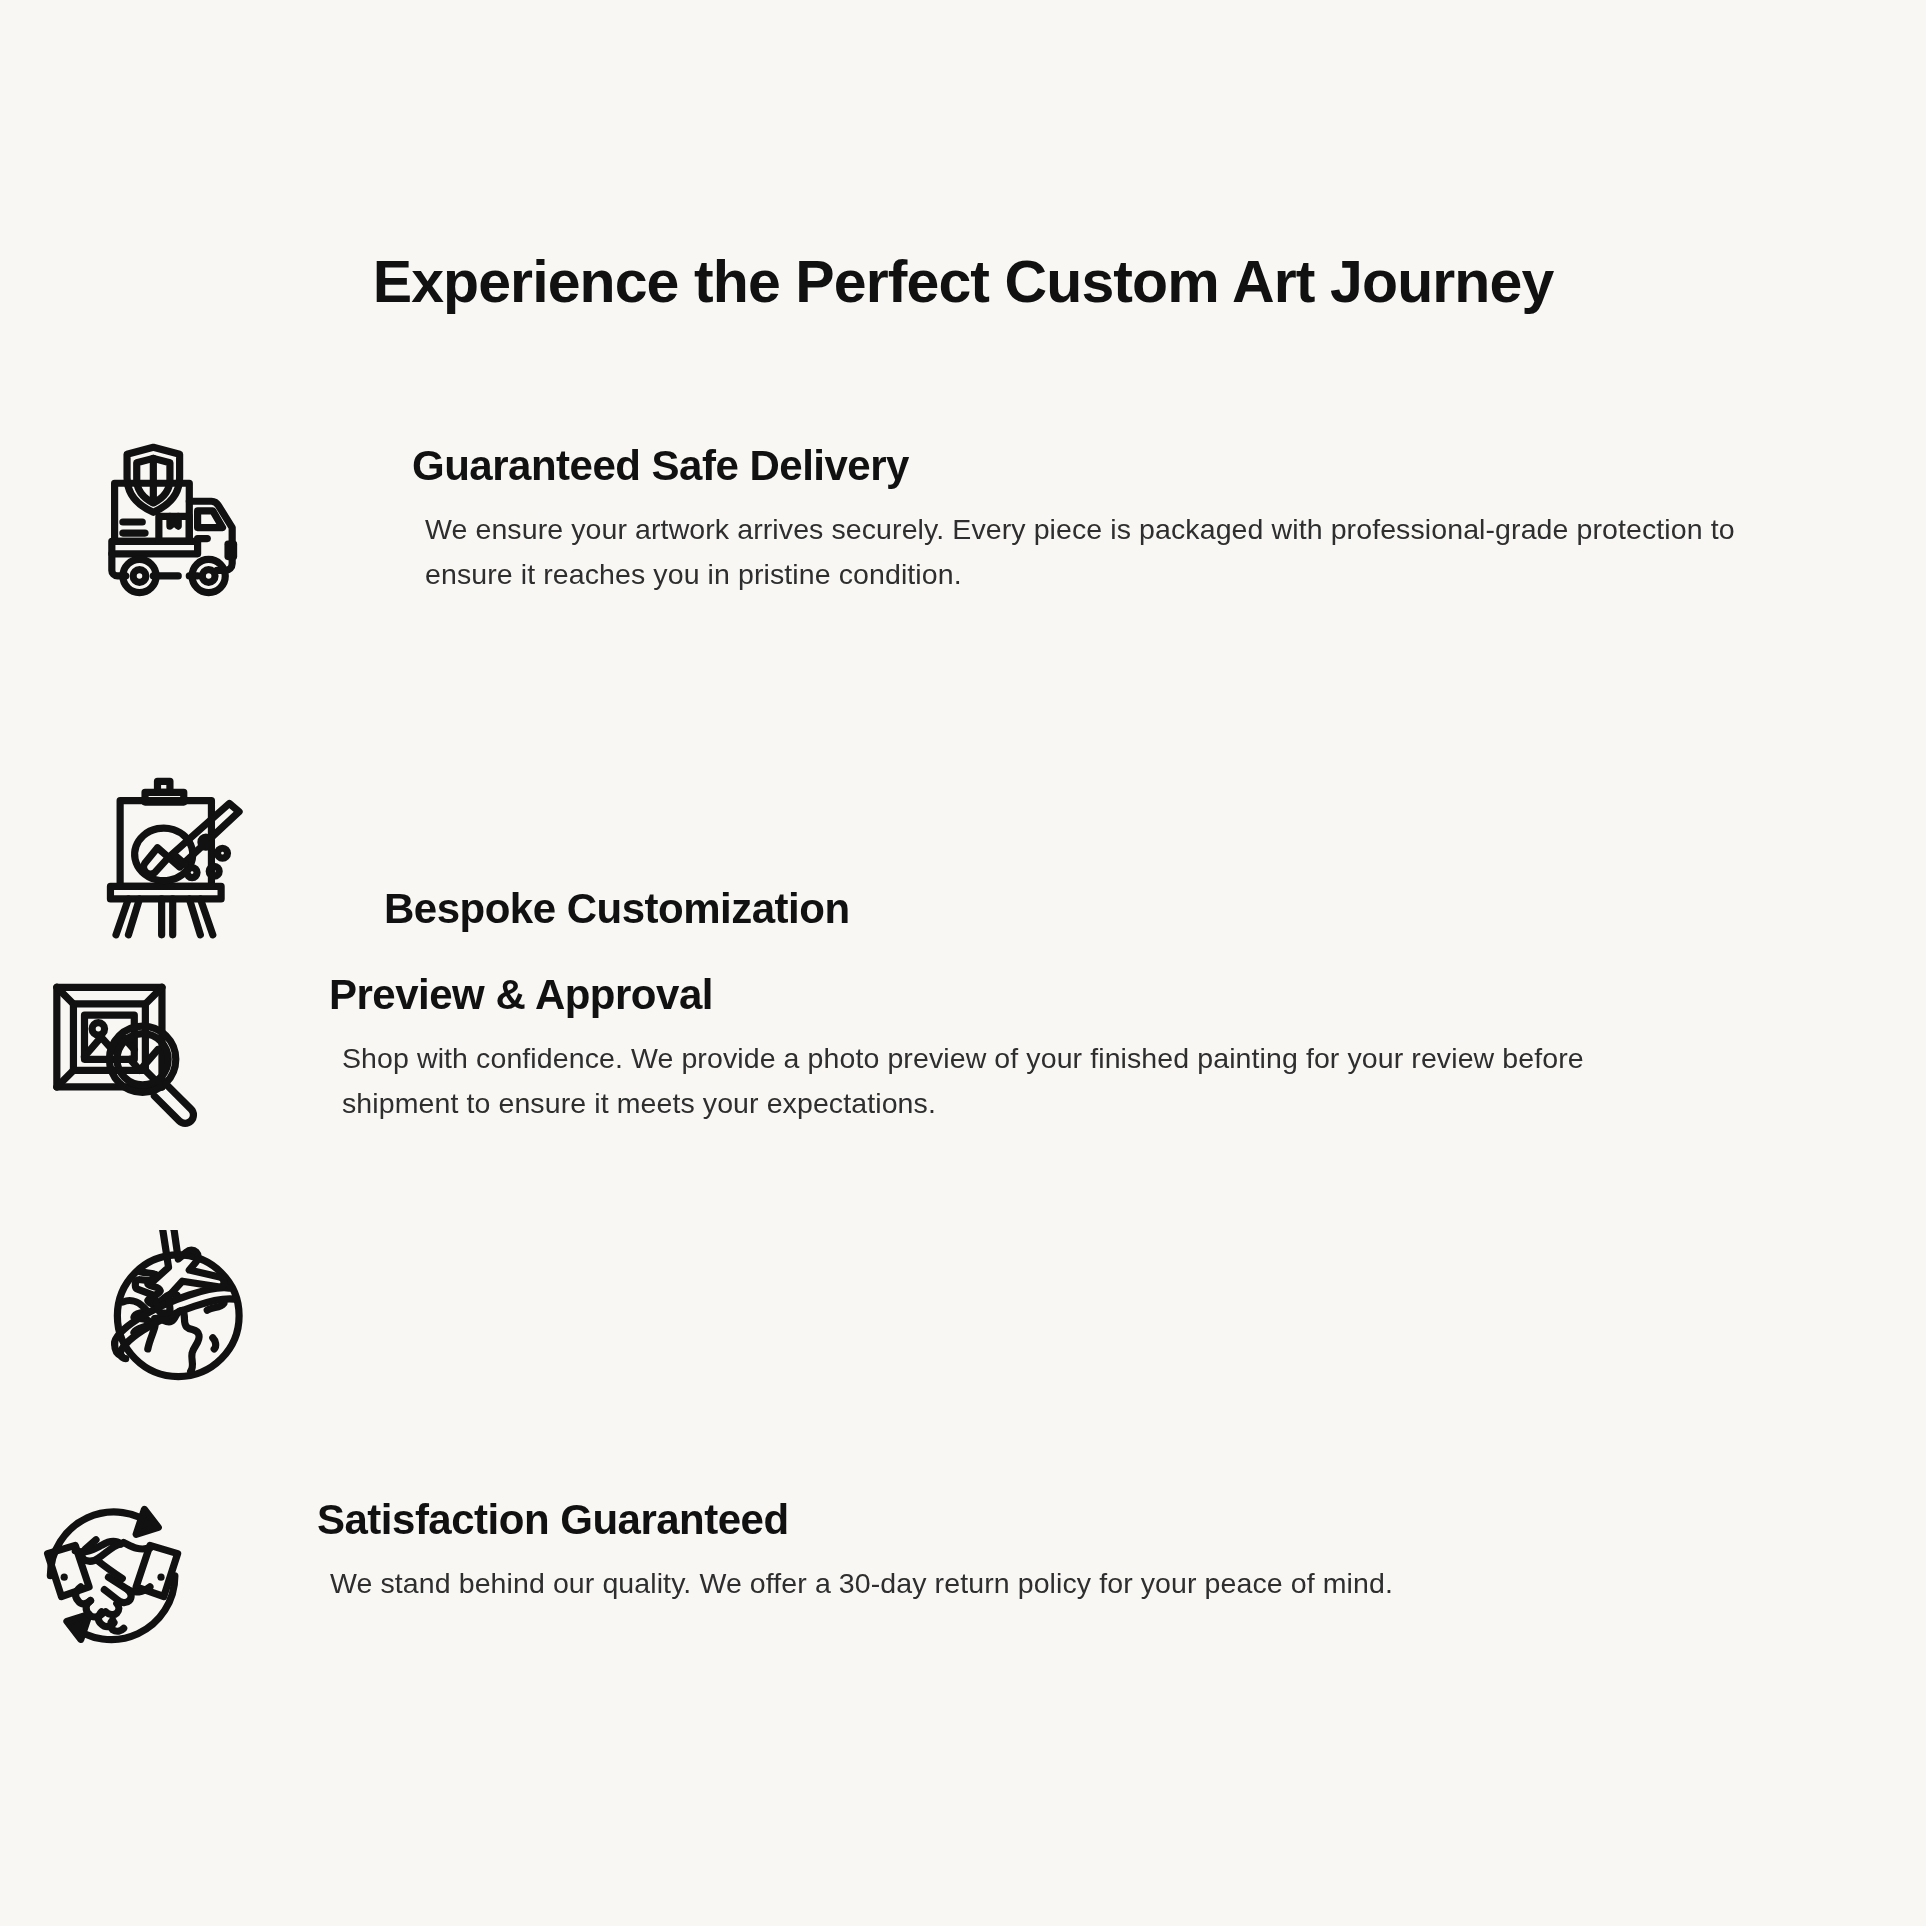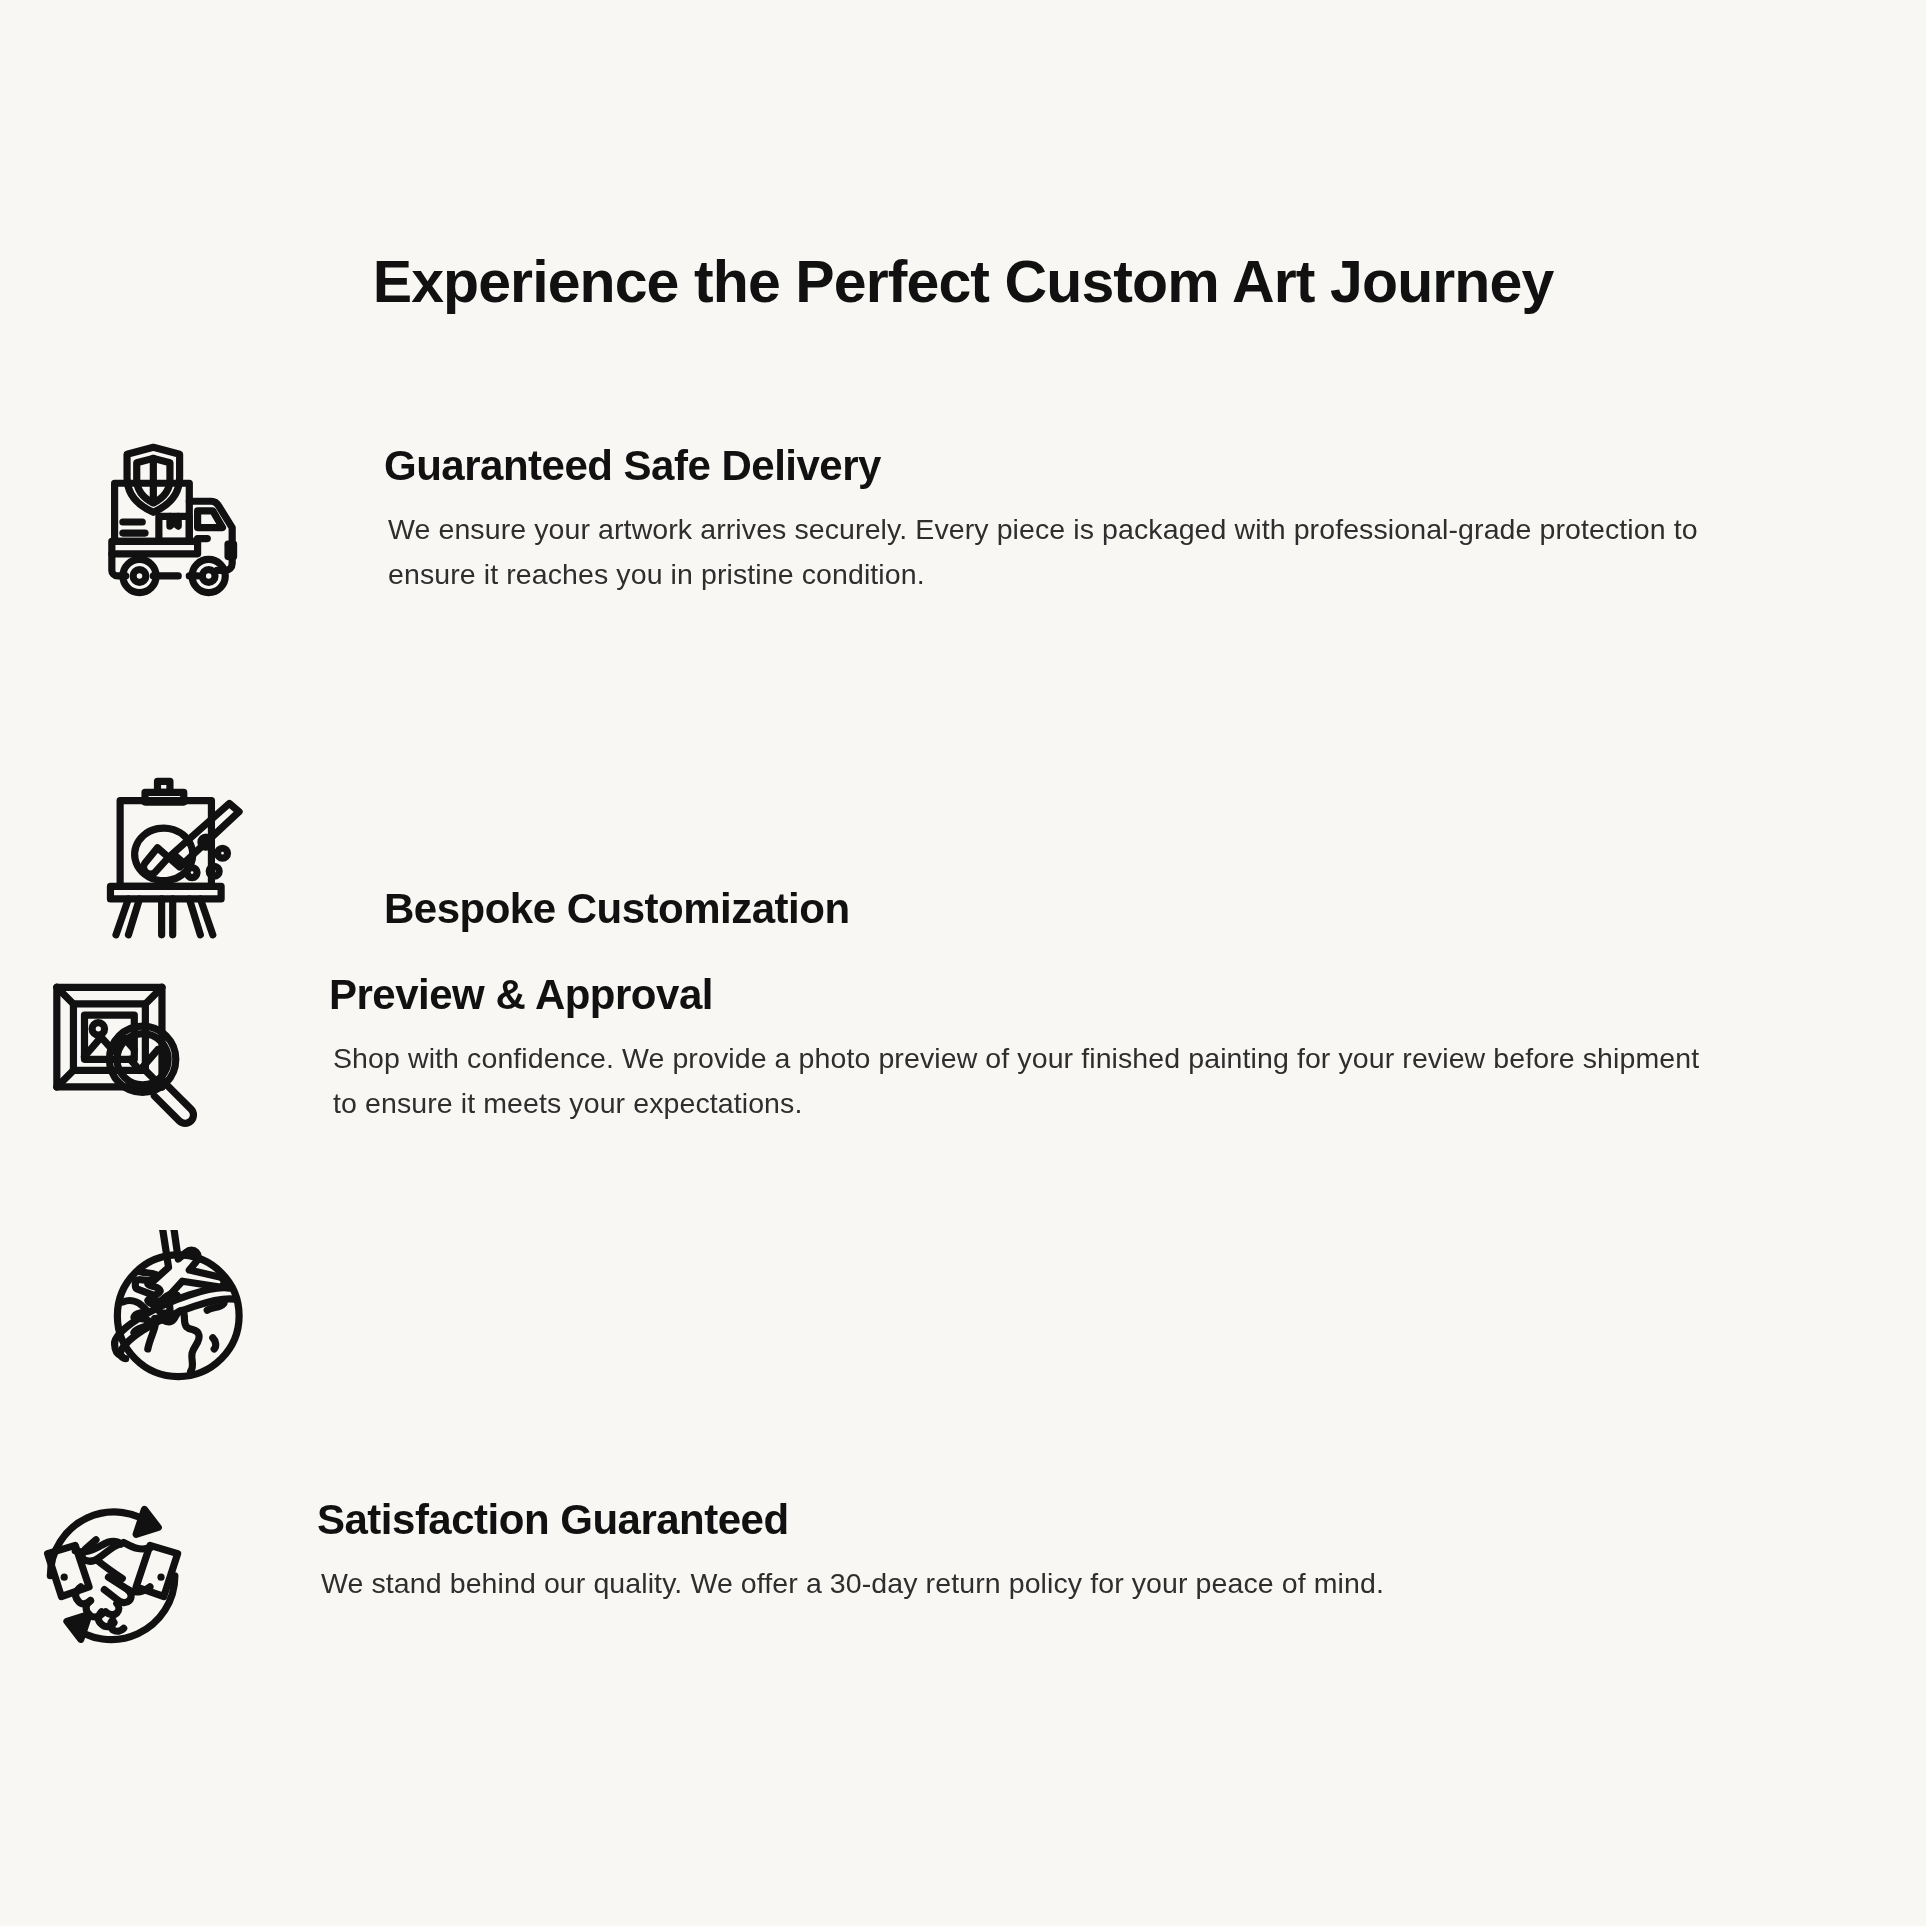"Guaranteed Safe Delivery" .row-1 { gap: none -> 28px }
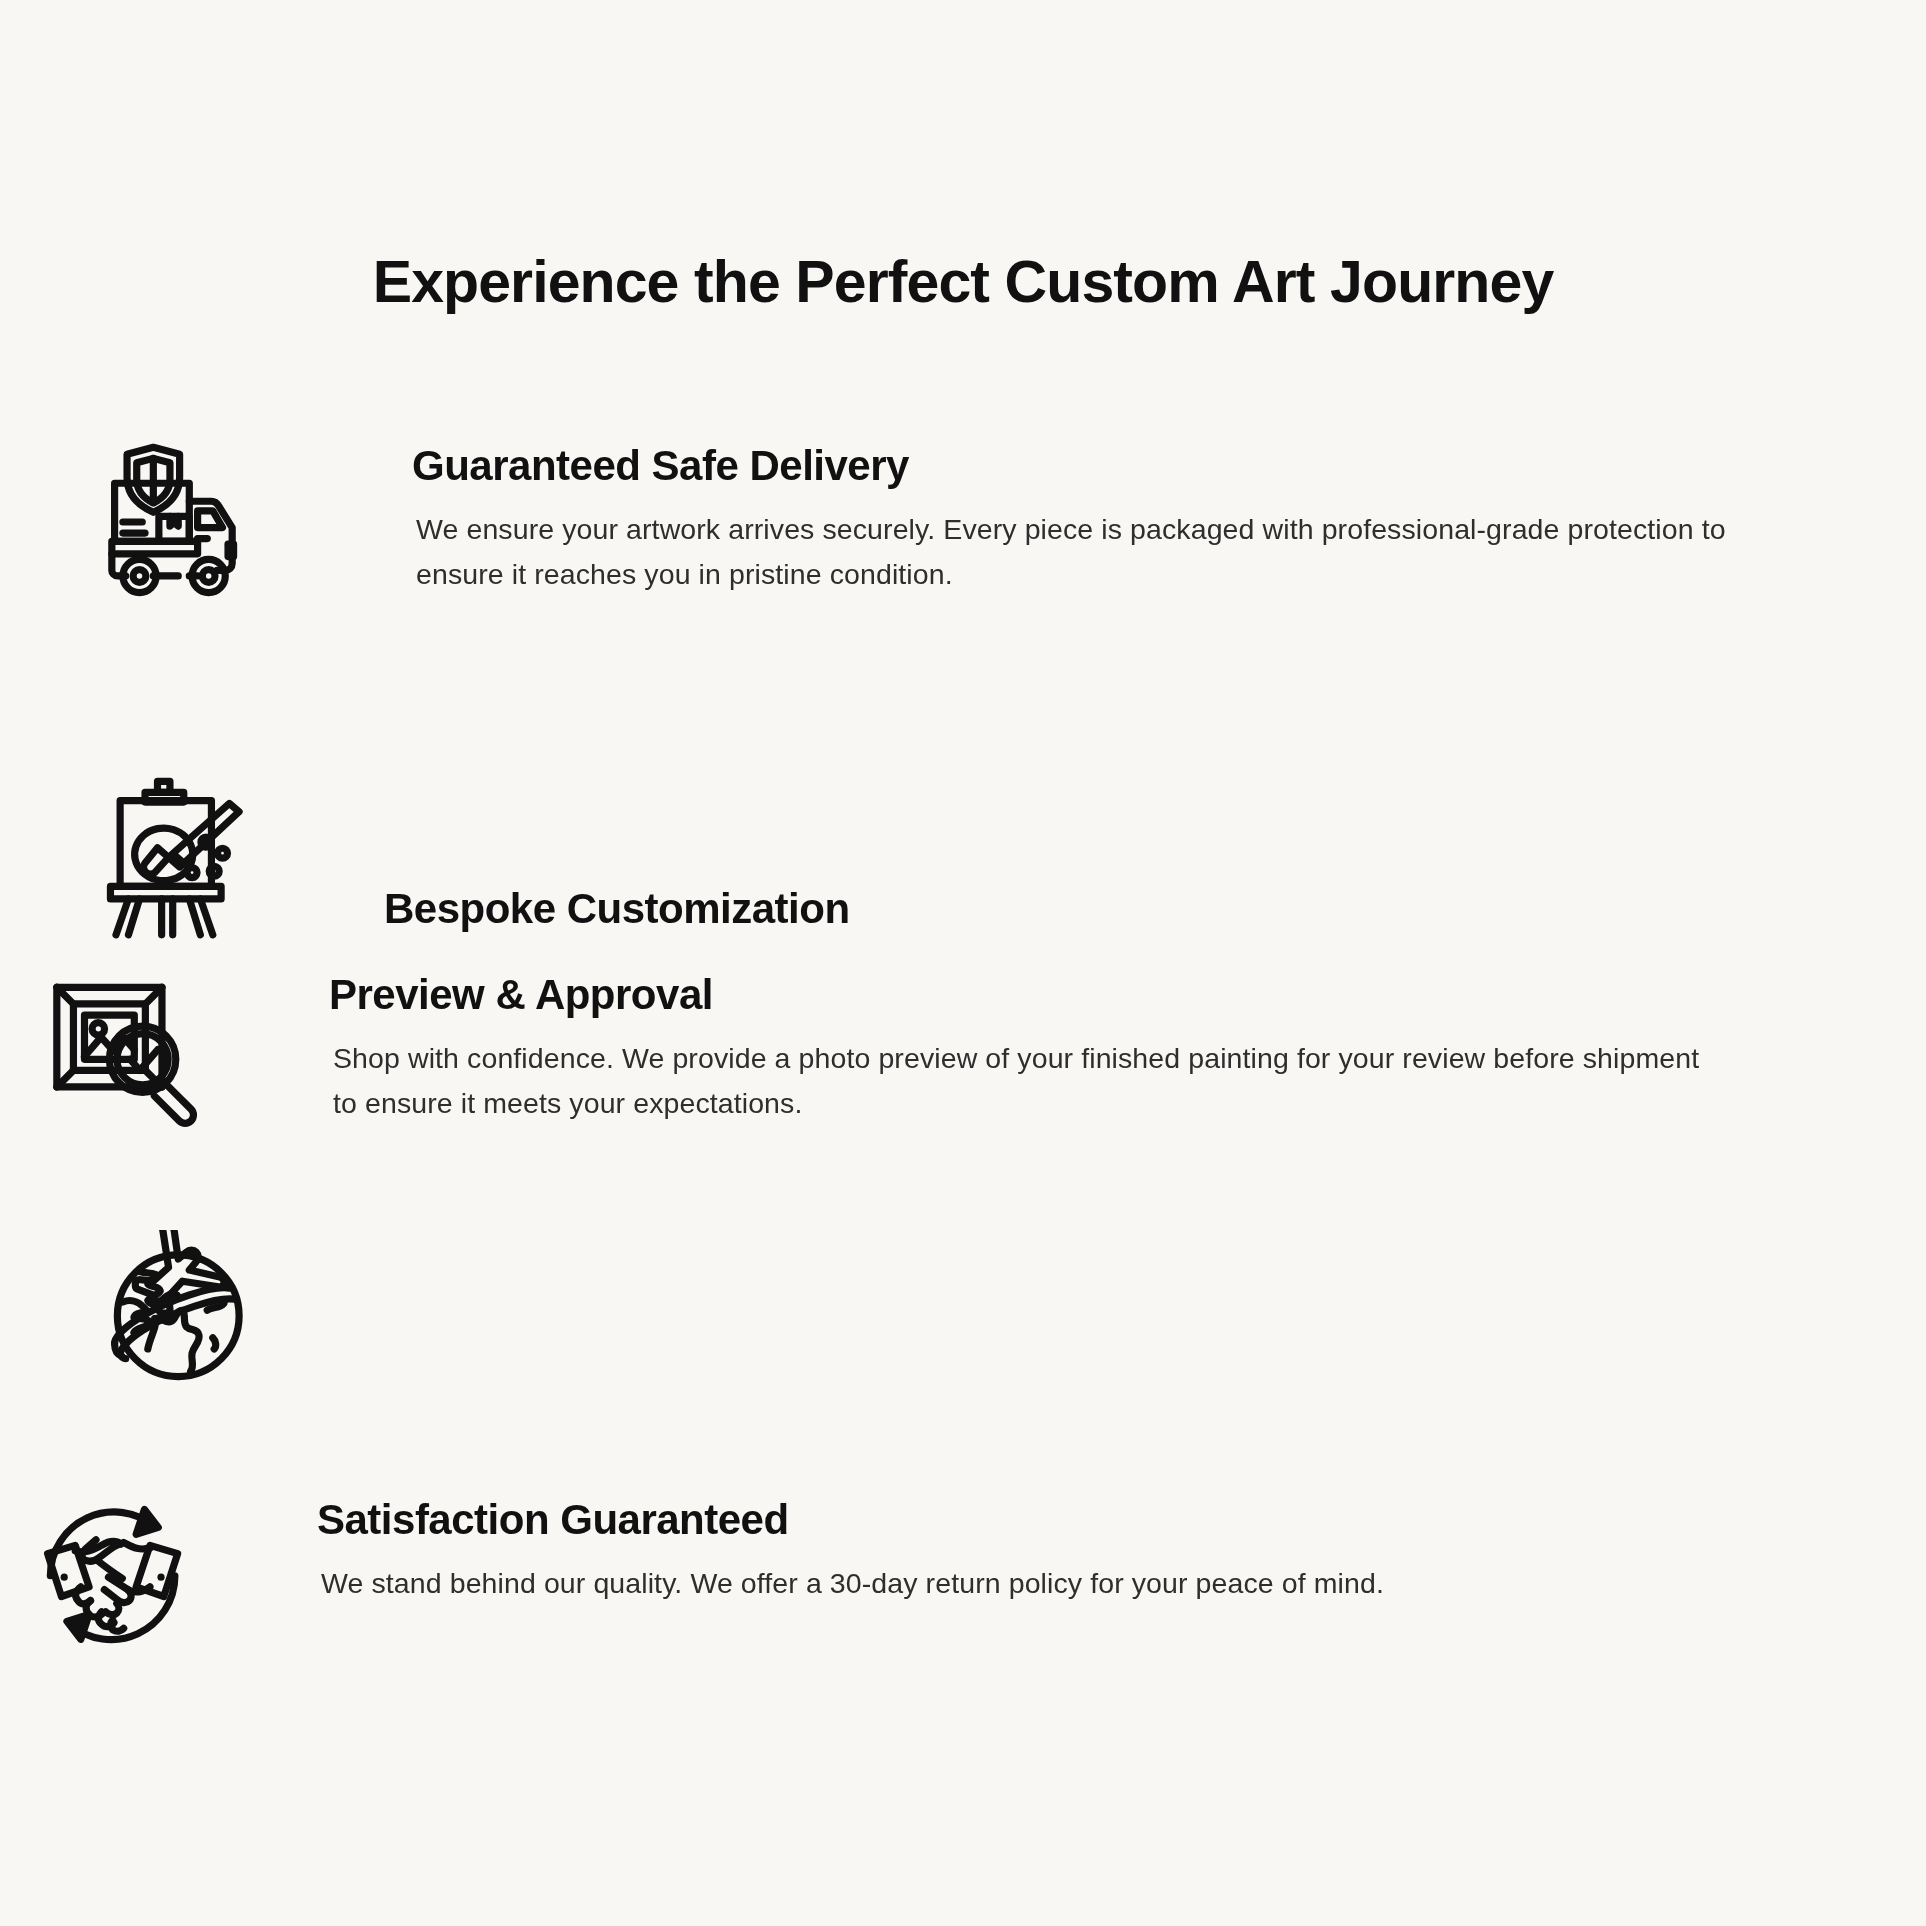"We ensure your artwork arrives" .feature-desc { margin: 4px -> 13px }
